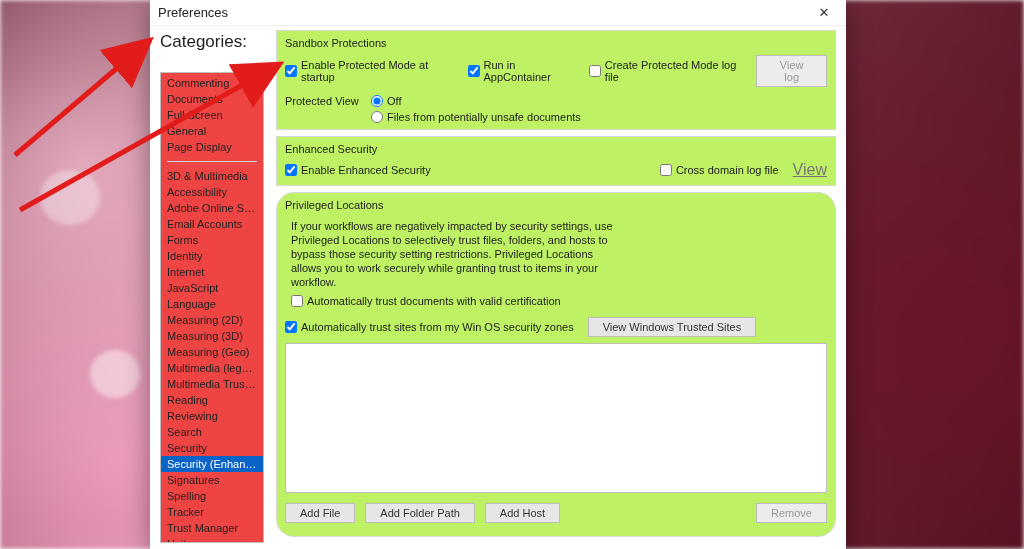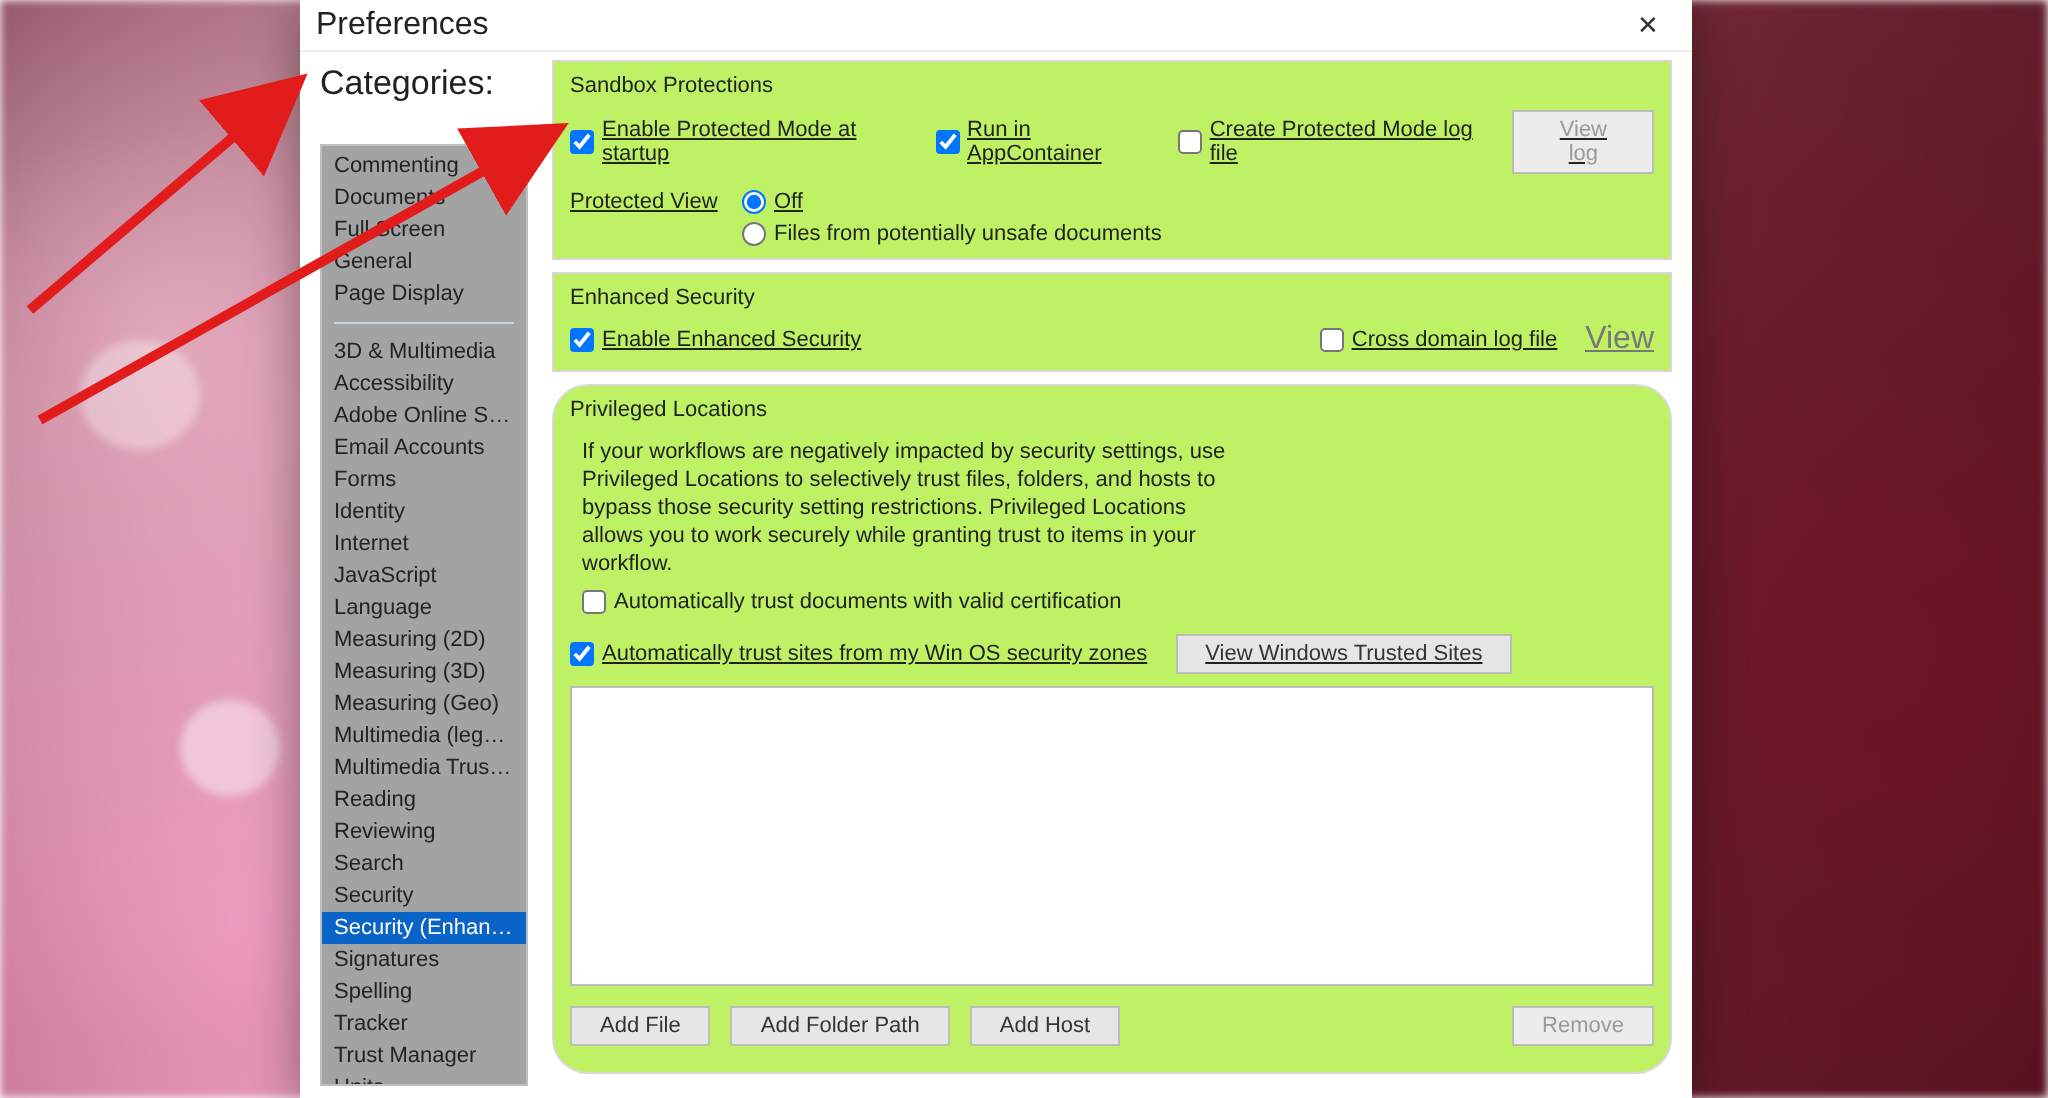"Preferences" #titlebar .title { font-size: 16px -> 13px }
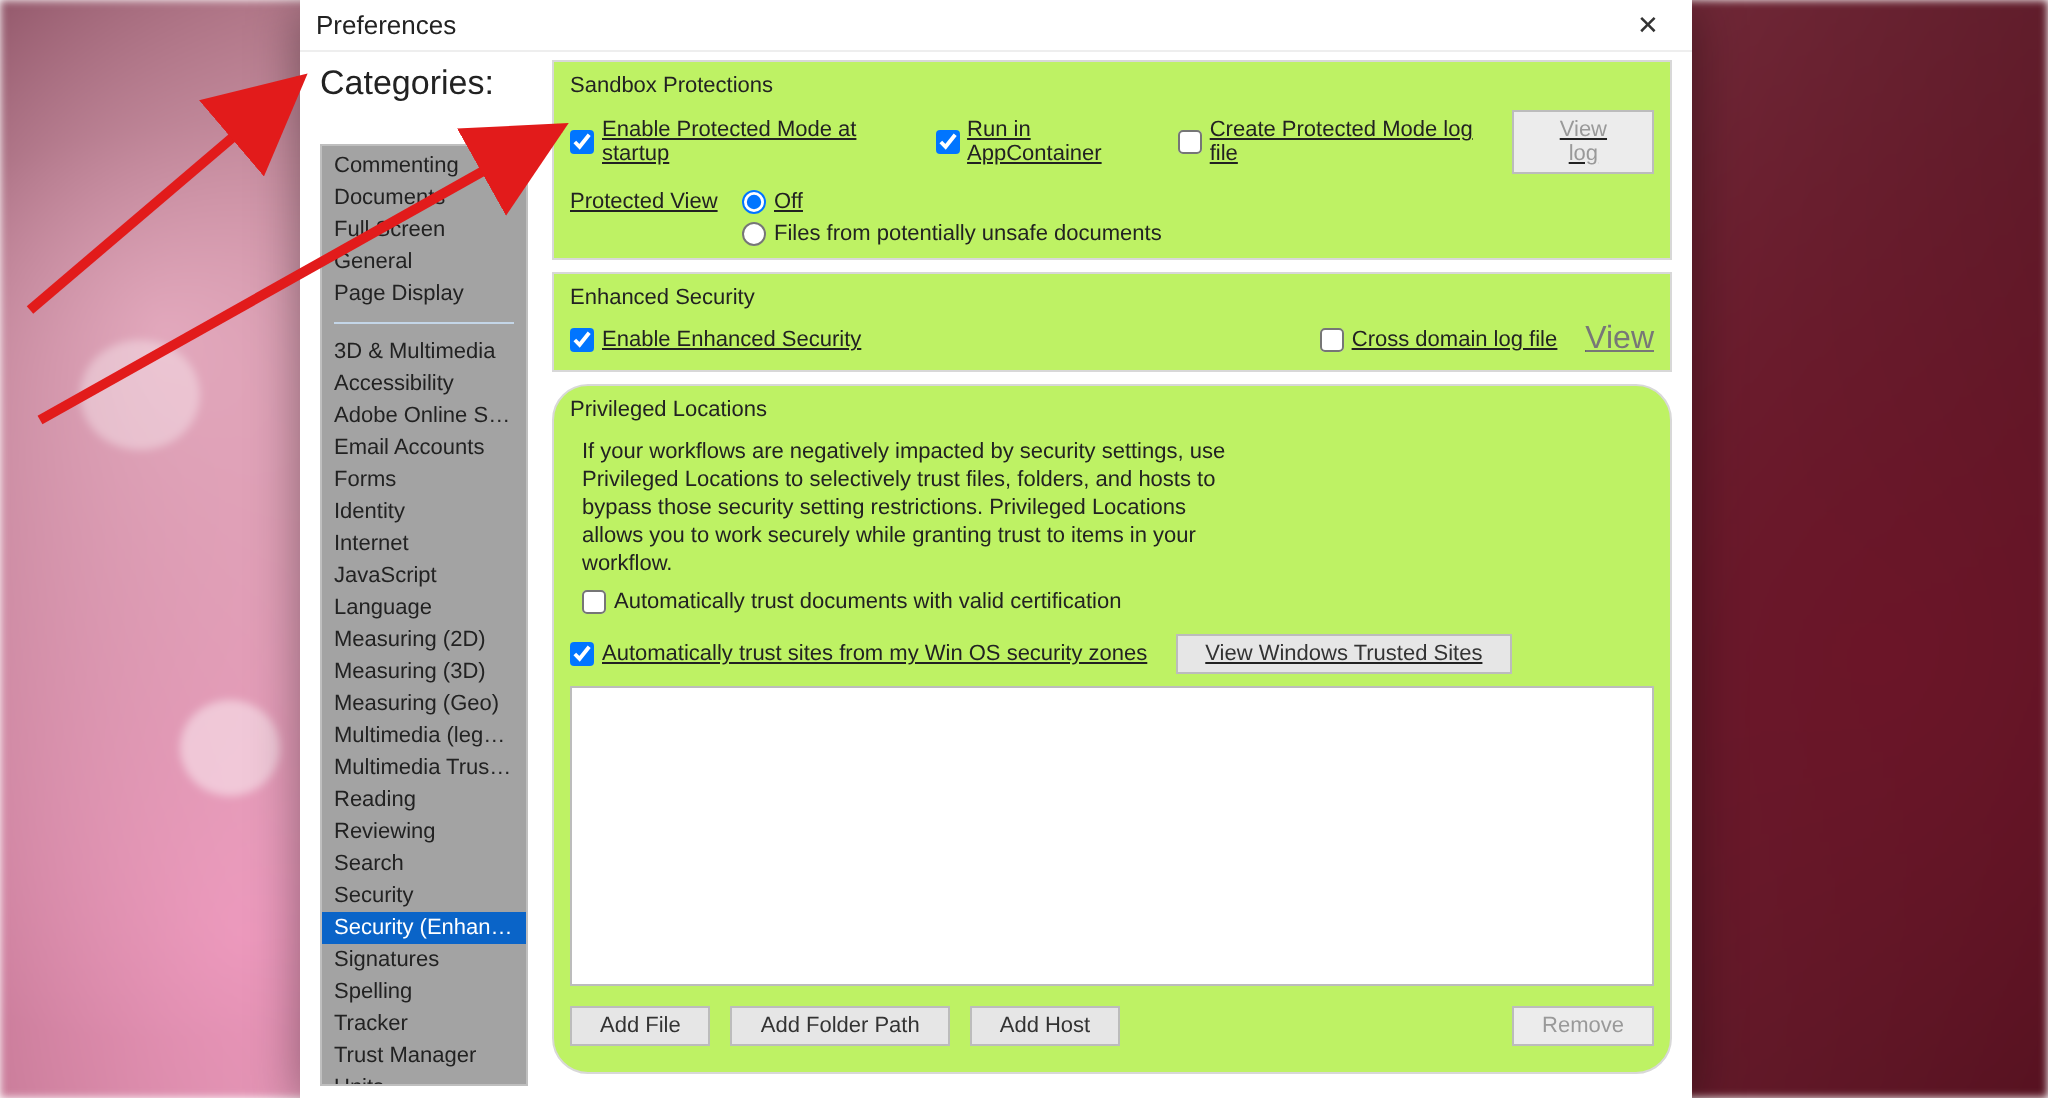"Enable Protected Mode at startup" .row { text-decoration: underline -> none }
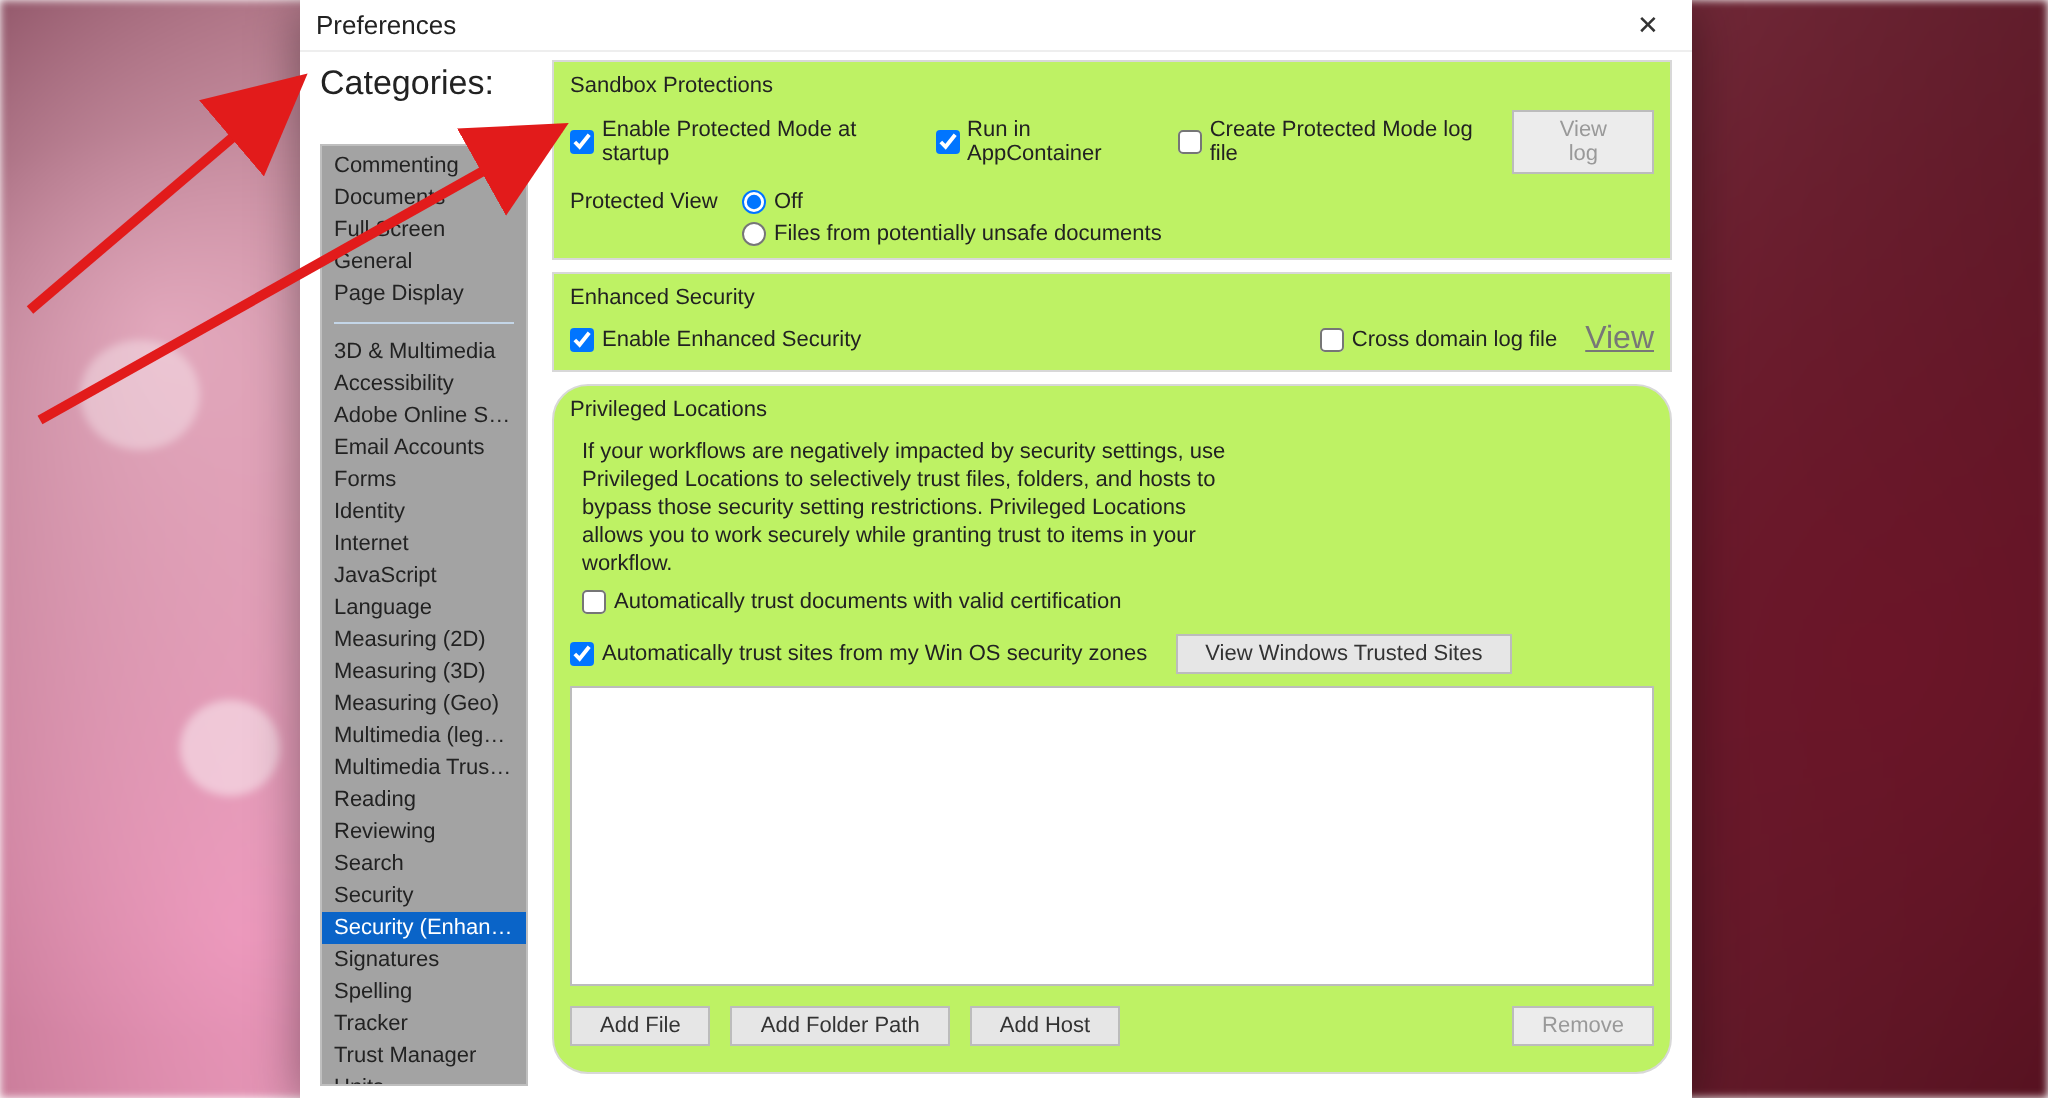"Commenting" #catlist { background: #a3a3a3 -> #ef4444 }
